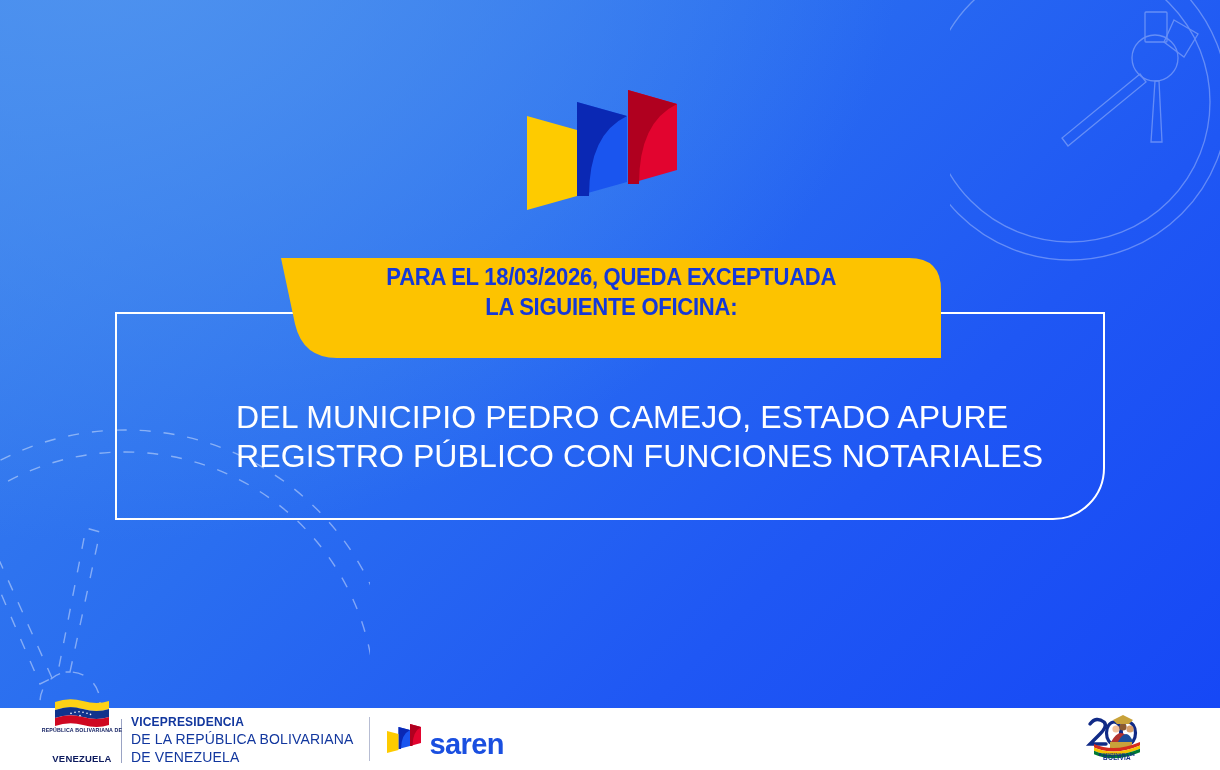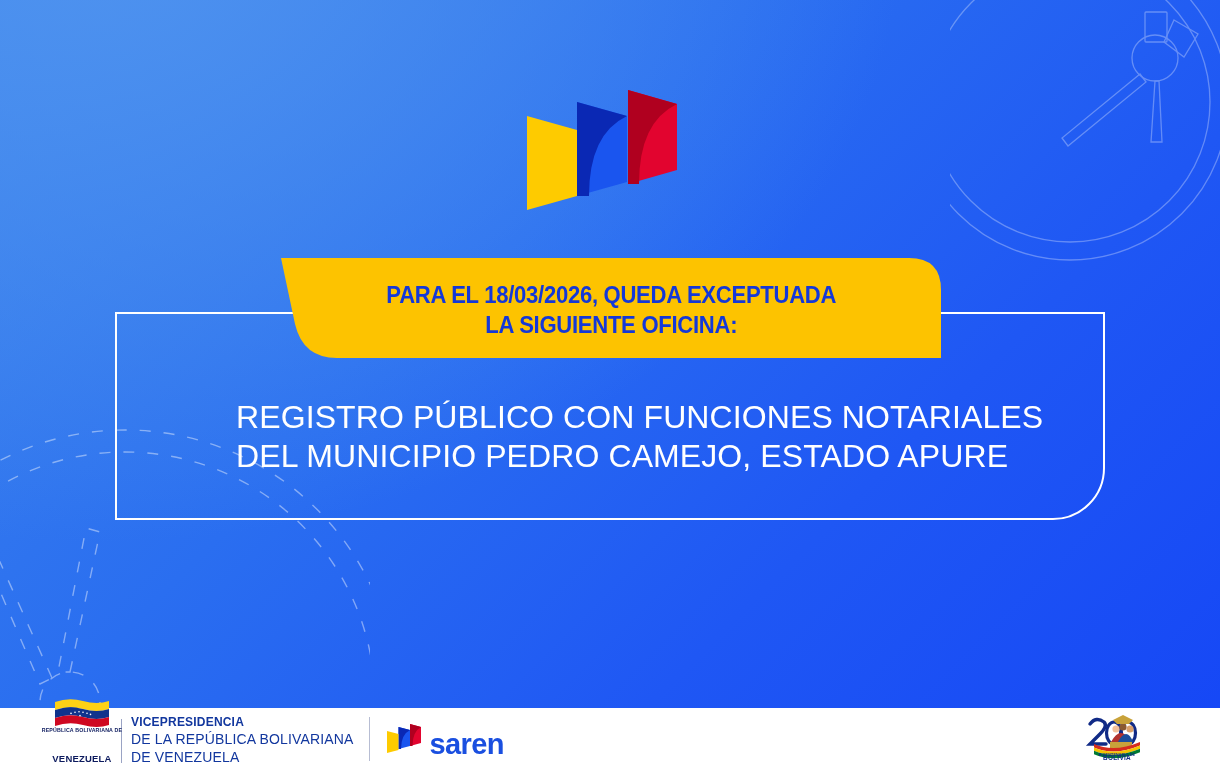"PARA EL 18/03/2026, QUEDA EXCEPTUADA" #banner-text { justify-content: center -> flex-start }
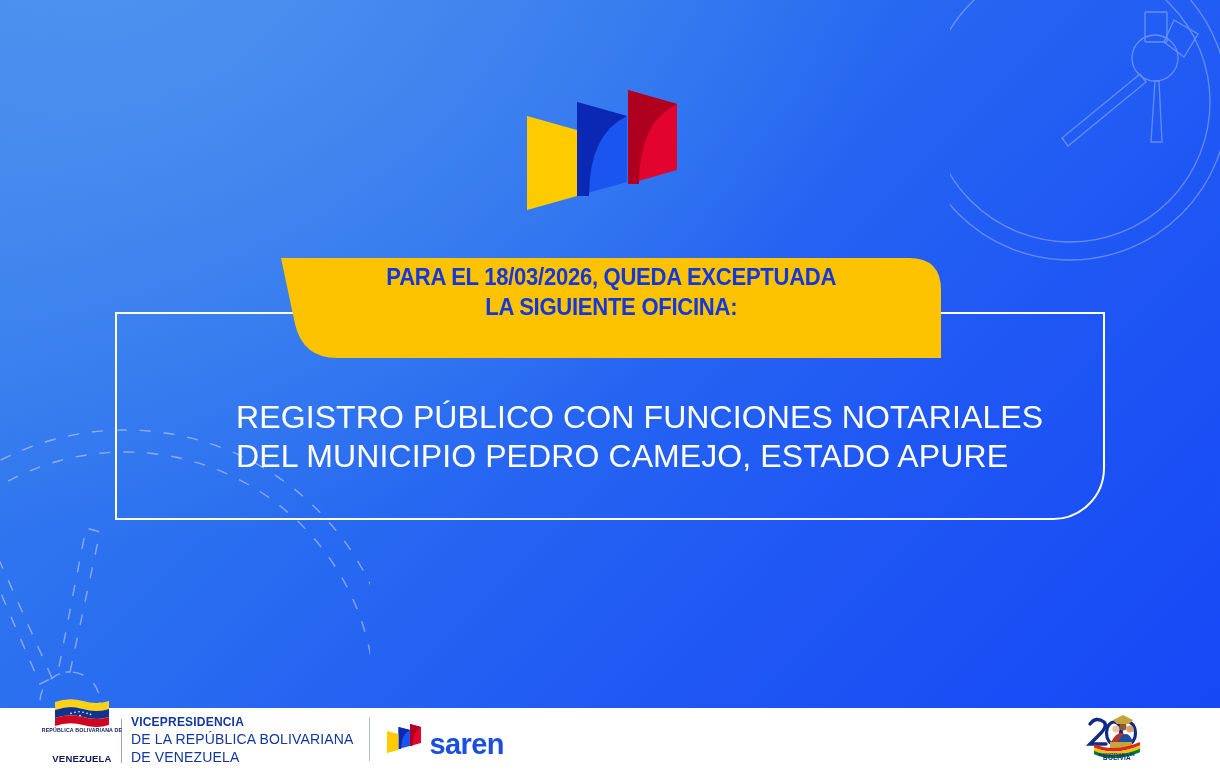"REGISTRO PÚBLICO CON FUNCIONES" div.oline { order: before "DEL MUNICIPIO PEDRO CAMEJO, ESTADO" -> after "DEL MUNICIPIO PEDRO CAMEJO, ESTADO" }
